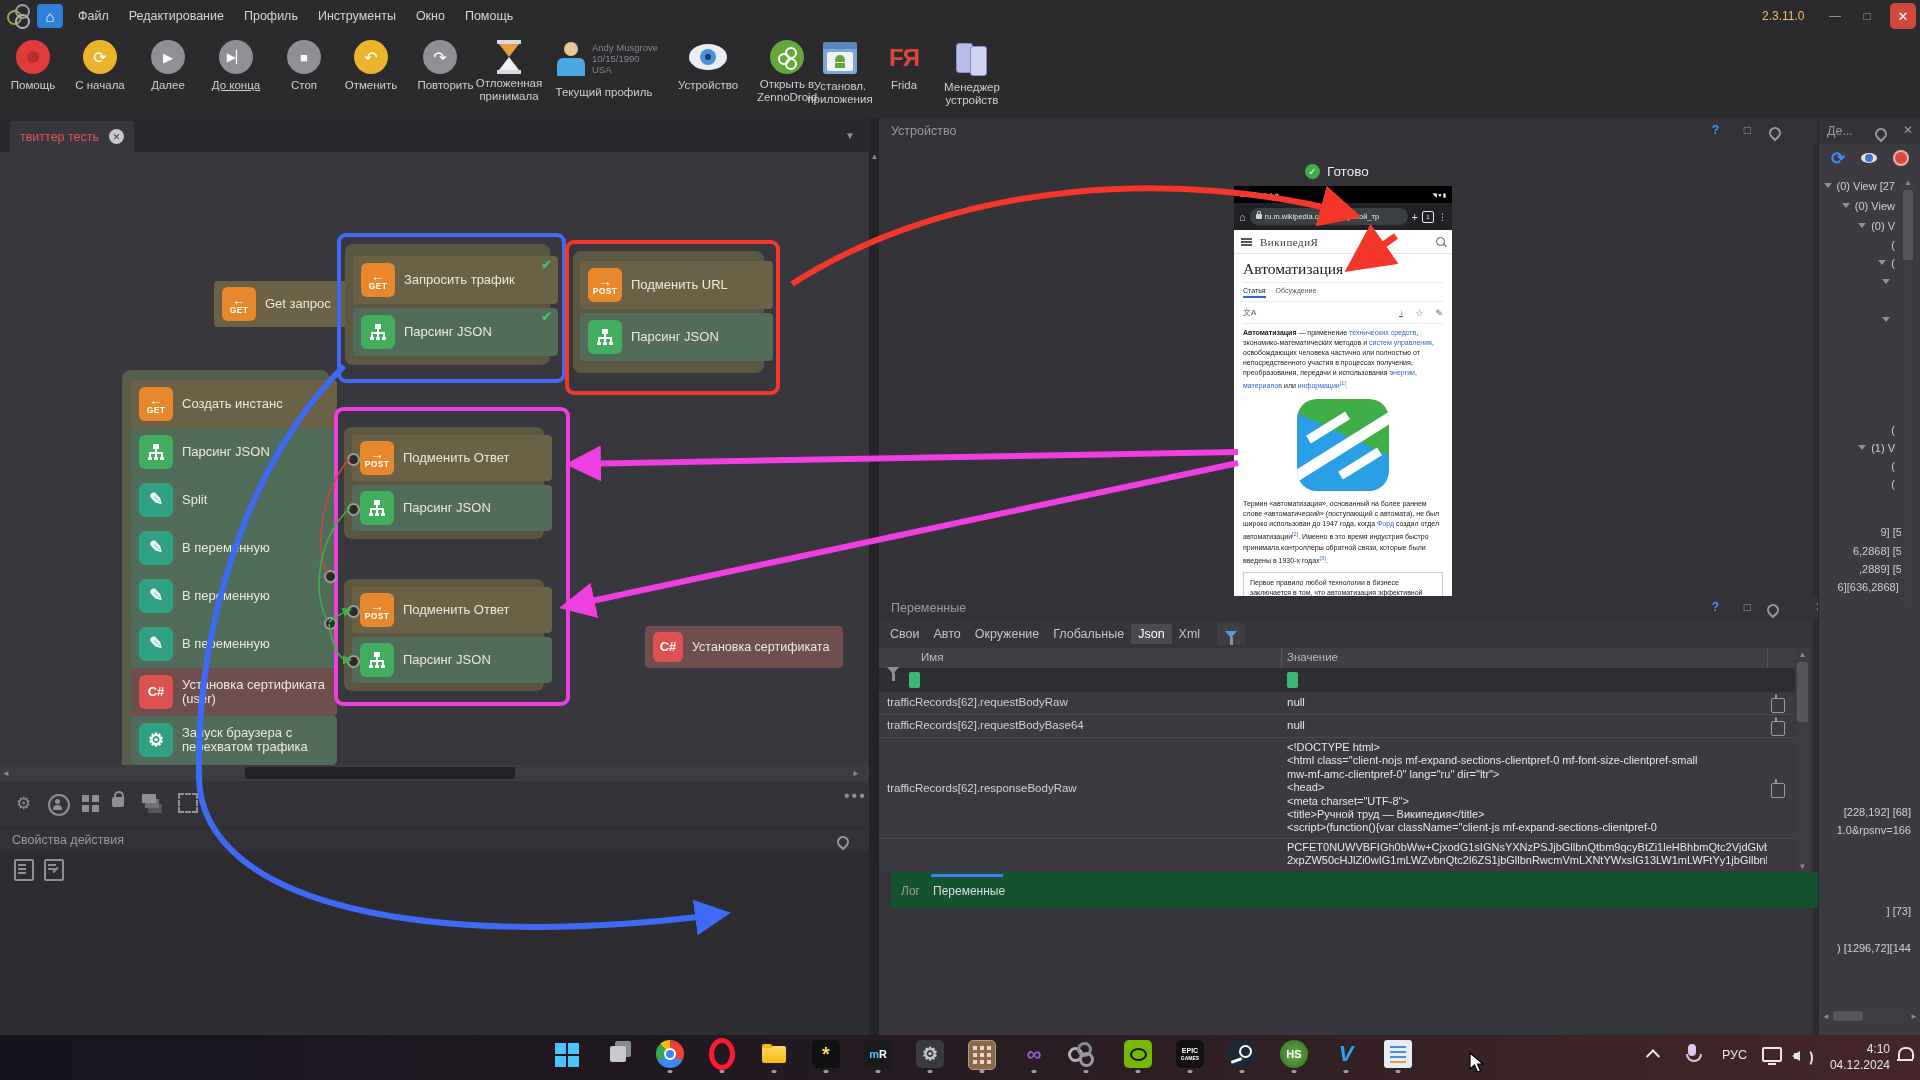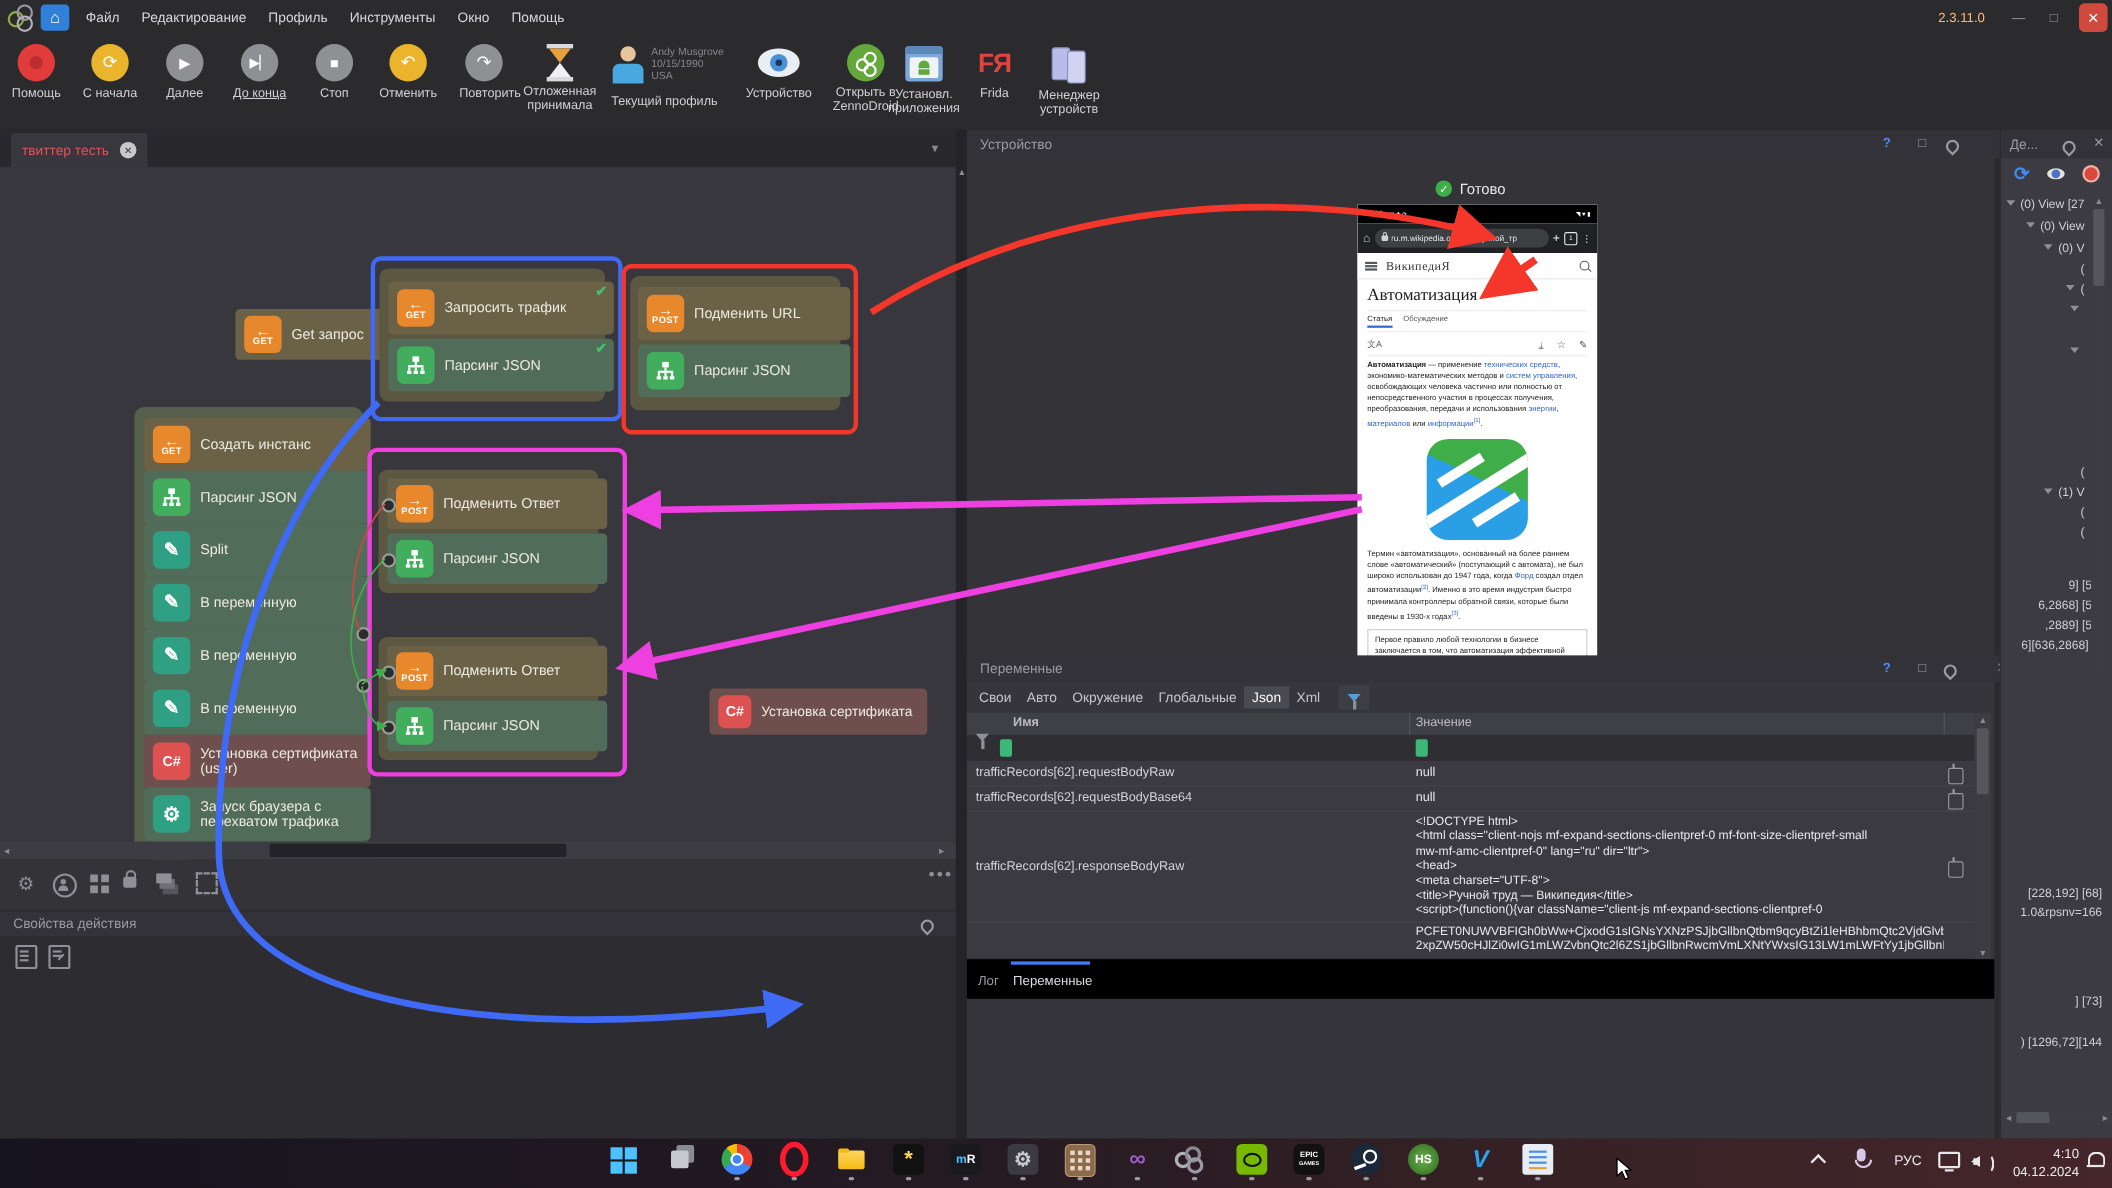"Имя" span.vcell { font-weight: bold -> none }
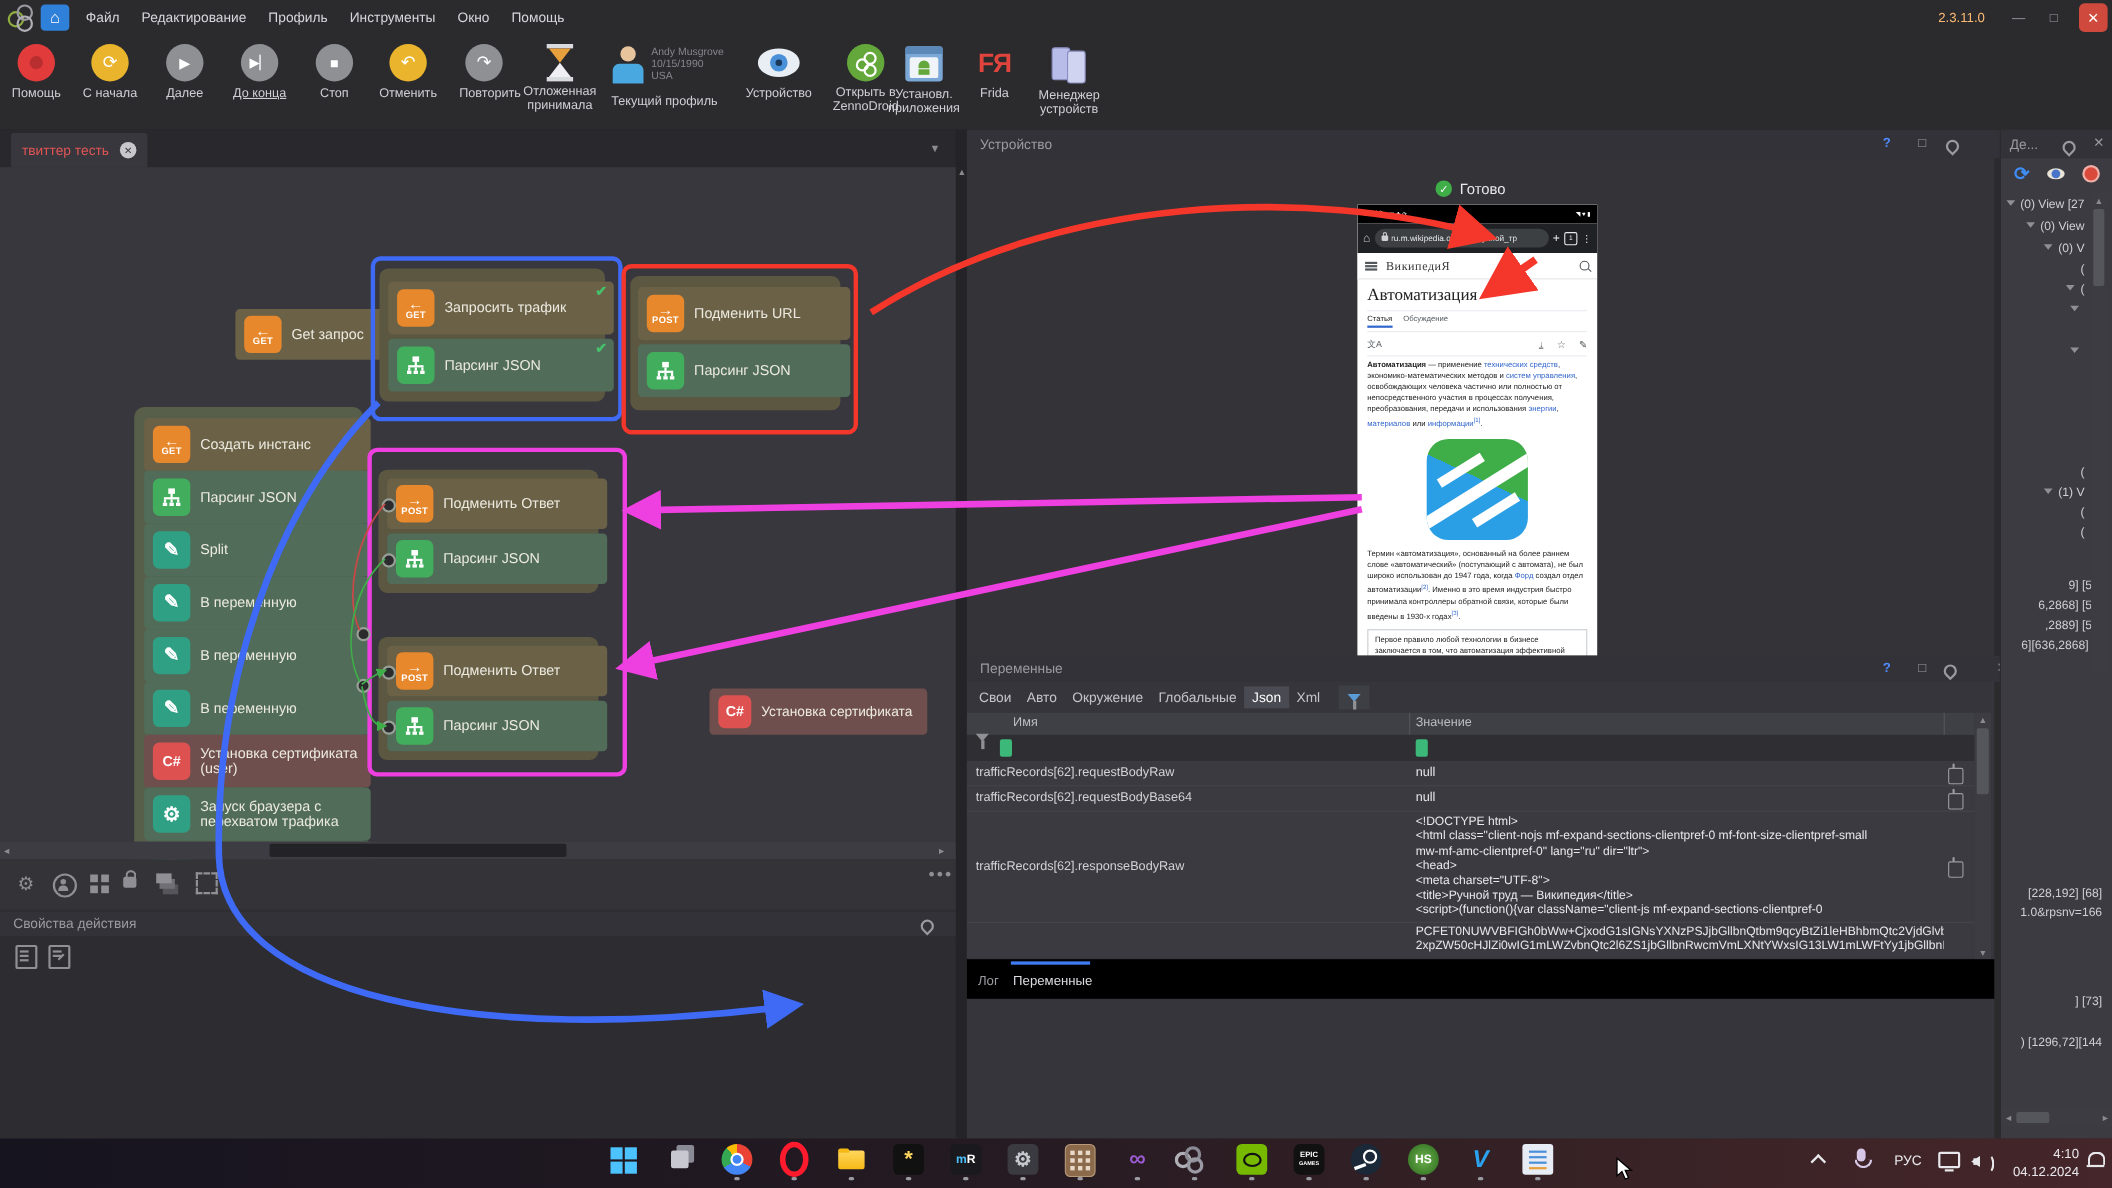"Лог" div.r { background: #000000 -> #14532d; left: 0 -> 12px }
